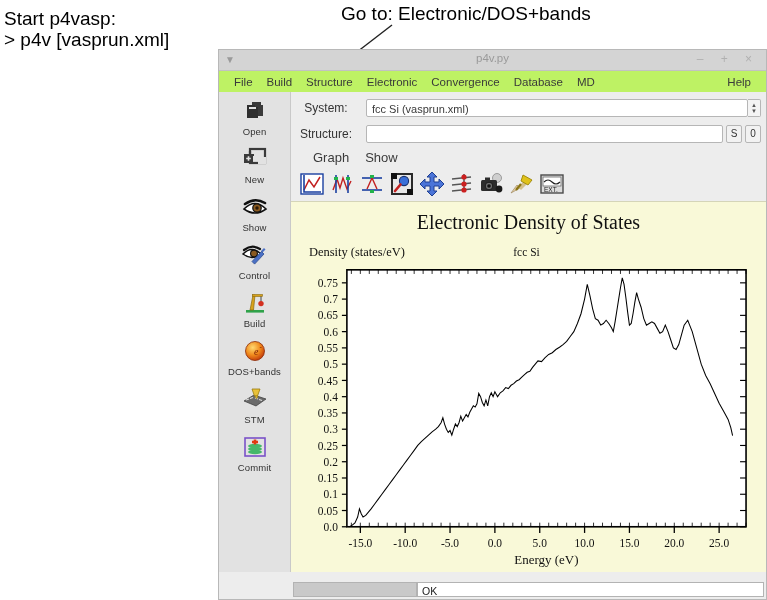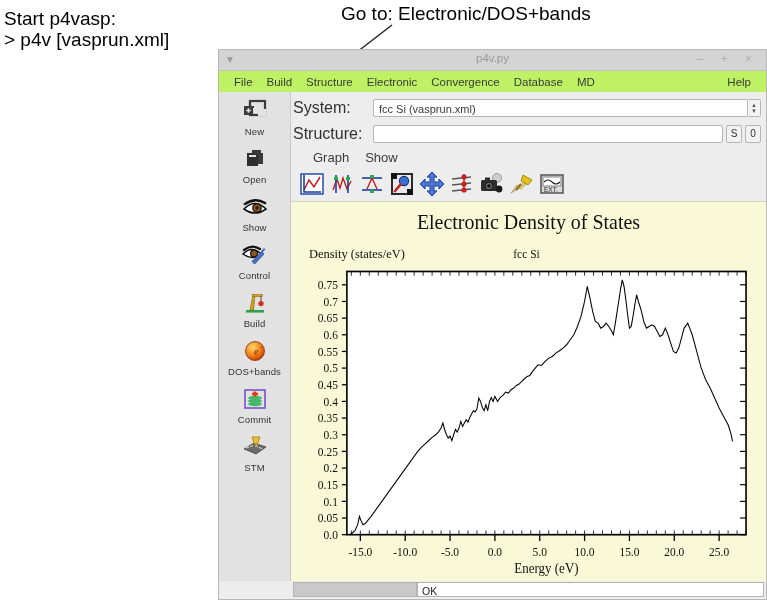"System:" .flabel { font-size: 16px -> 12px; padding-right: 14px -> 7px; text-align: left -> center }
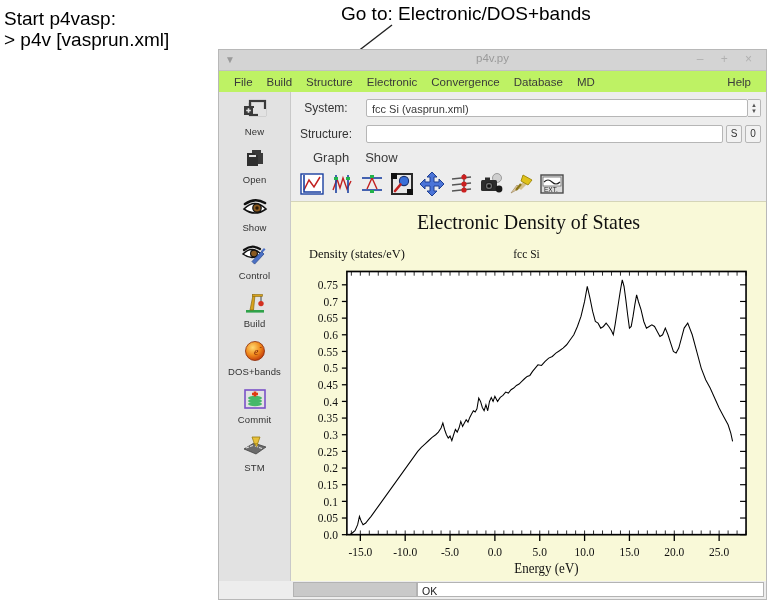"New" div.sb-item { order: before "Open" -> after "Open" }
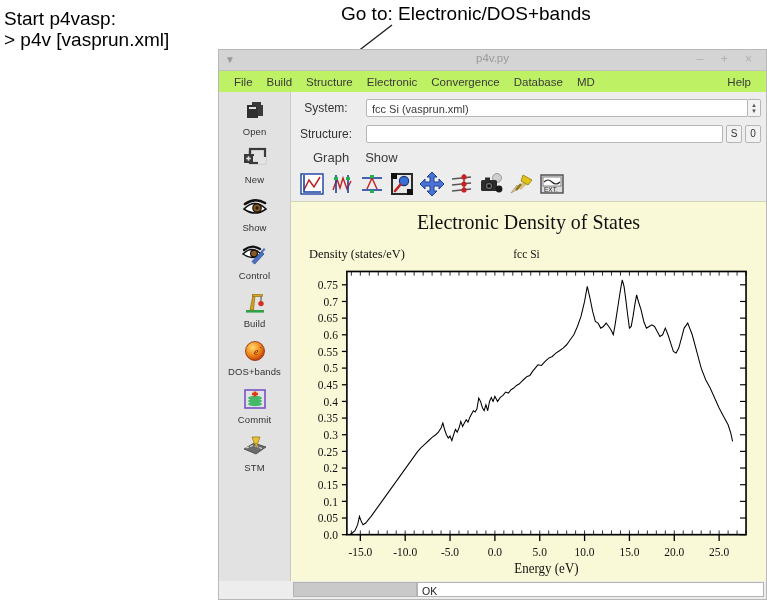"Commit" div.sb-item { order: before "STM" -> after "STM" }
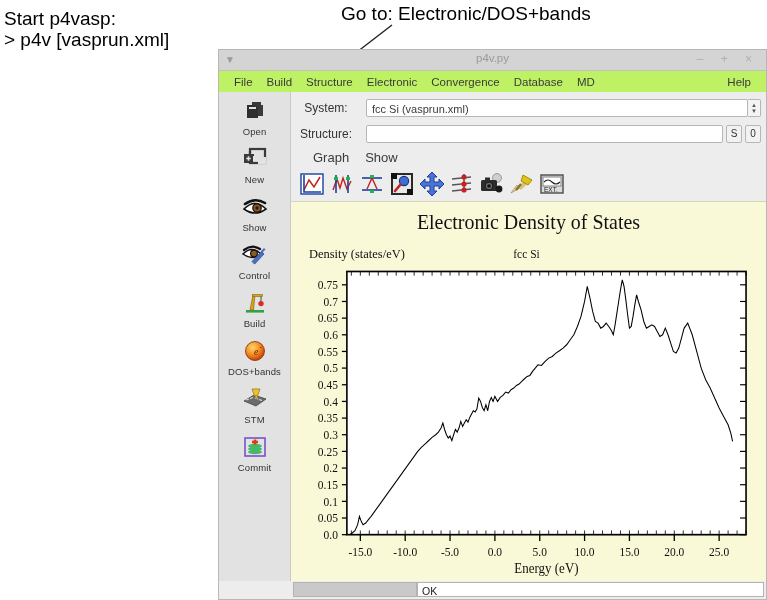"OK" #status { height: 18px -> 27px; padding: 1px 2px 2px 2px -> 10px 2px 2px 2px }
